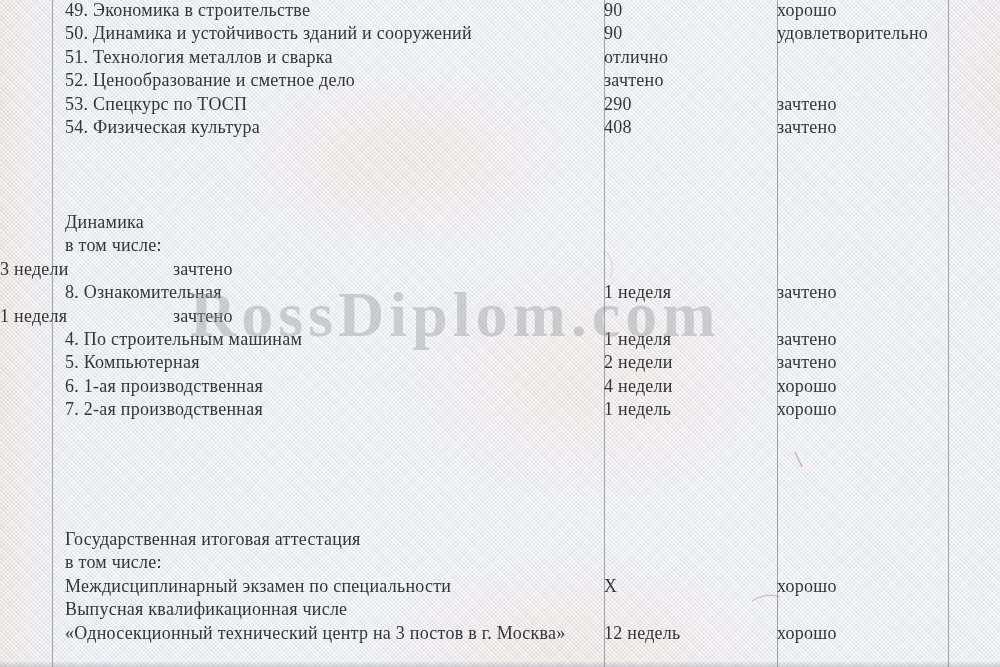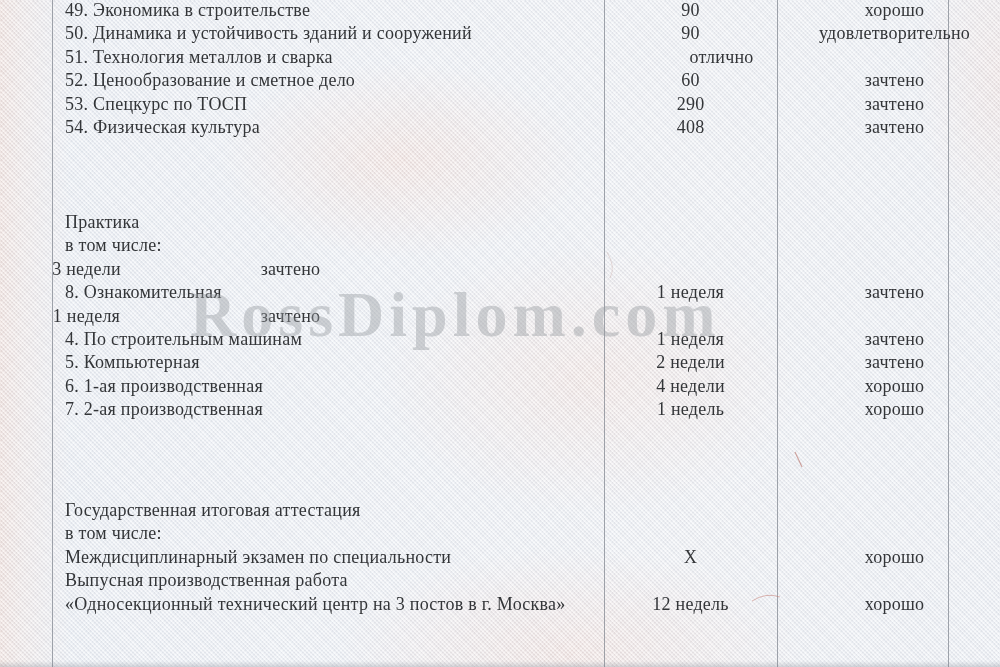"90" .cell.hours { text-align: center -> none }
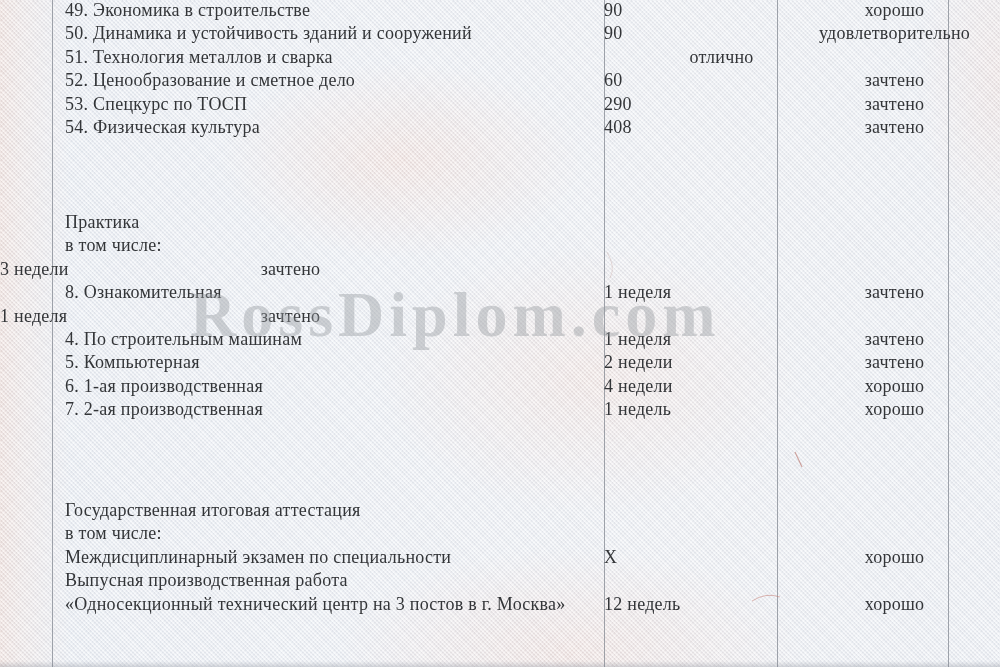"хорошо" .cell.grade { margin-left: 32px -> none; text-align: center -> none }
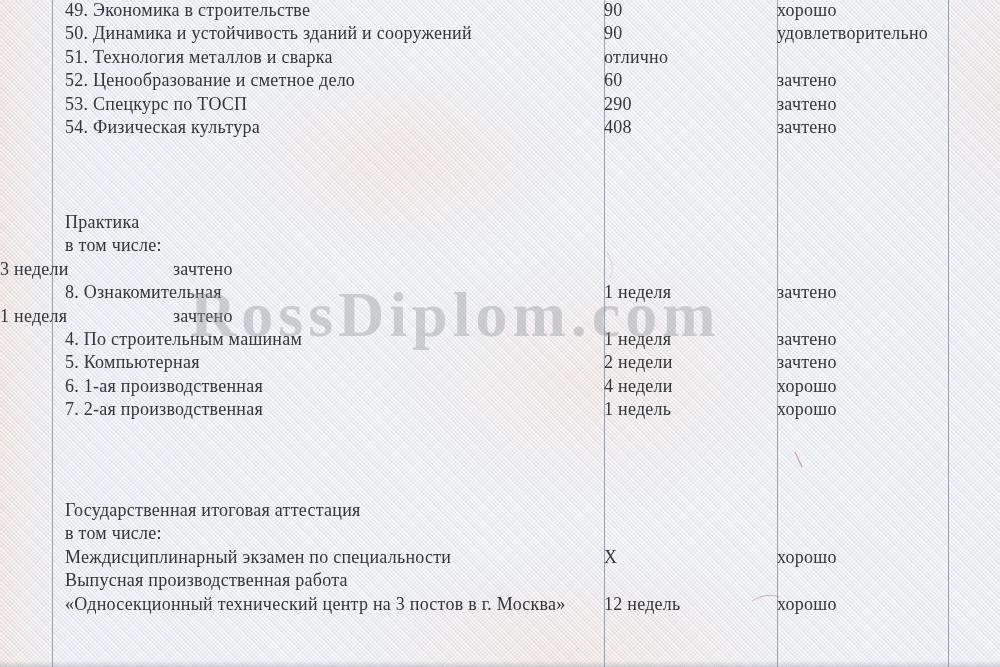"60" div.cell { html: <div>60</div> -> none }
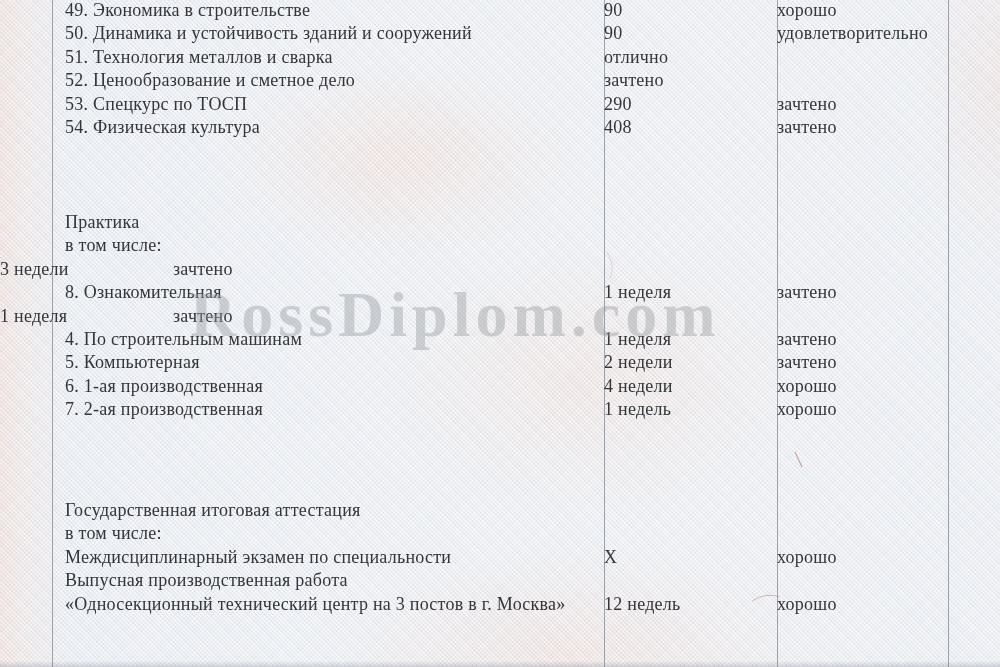"Практика" div.cell { text: Практика -> Динамика }
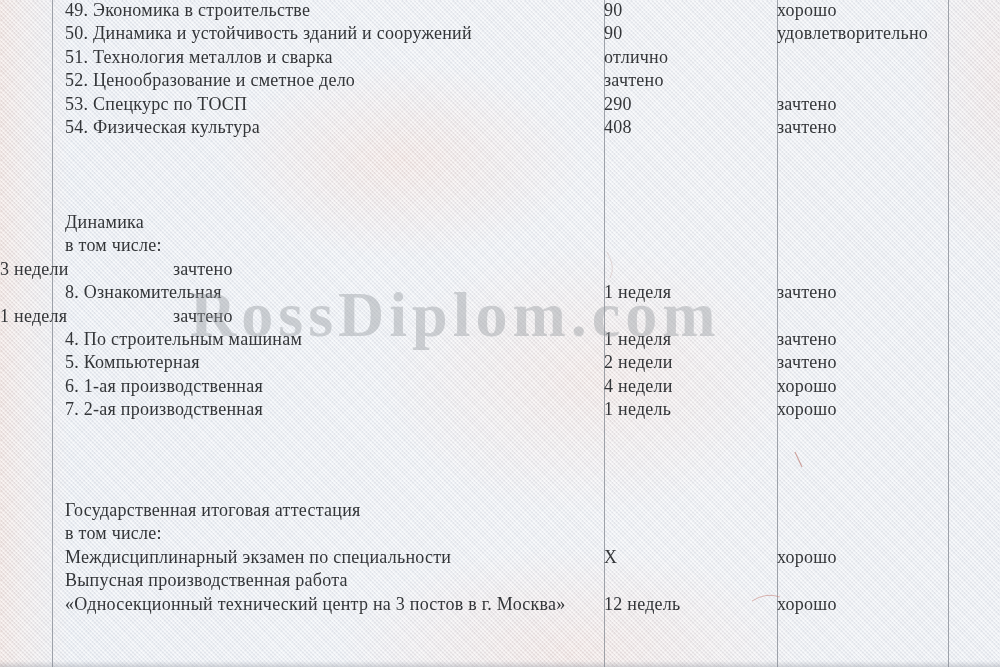"Государственная итоговая аттестация" section.block { top: 499px -> 528px }
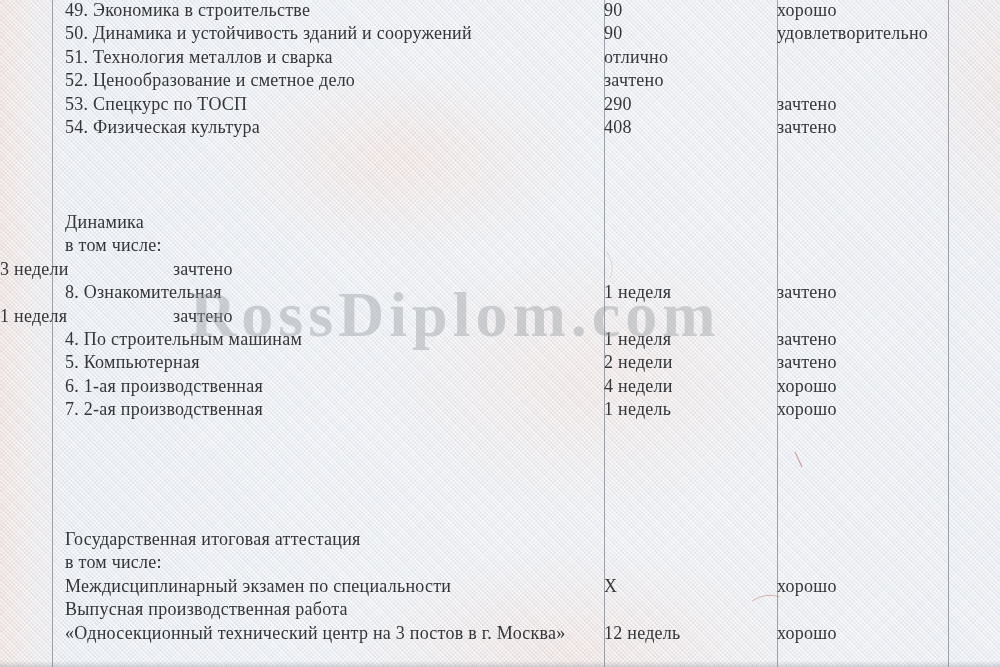"Выпусная производственная работа" div.cell { text: производственная работа -> квалификационная числе }
